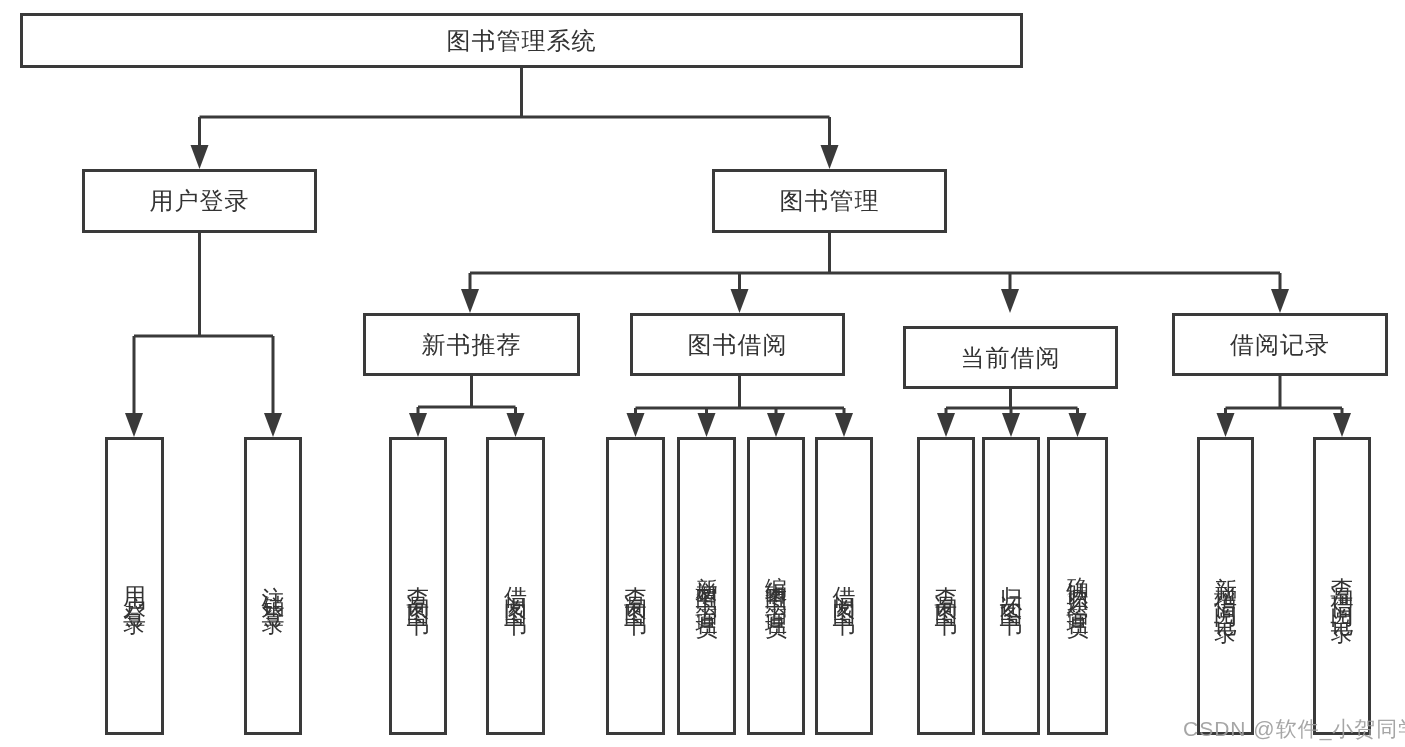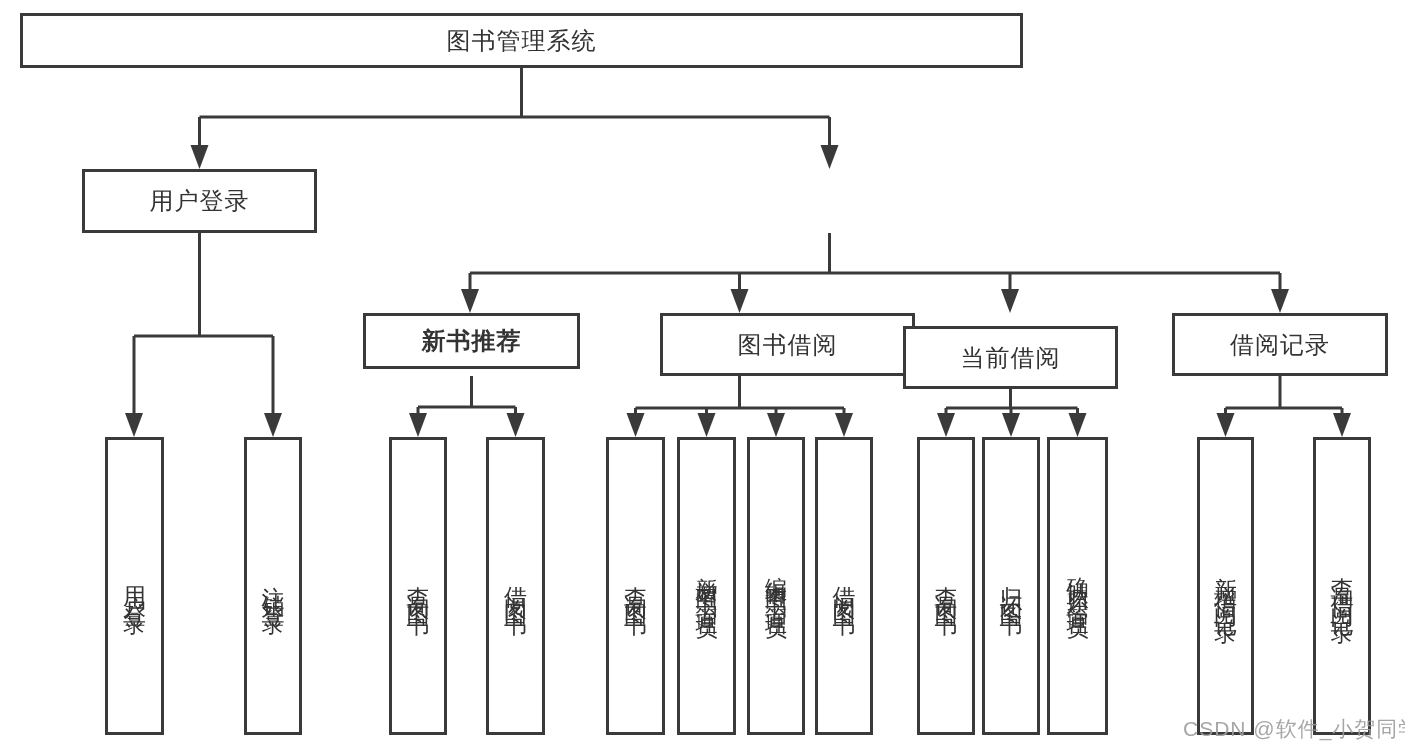"图书管理" div.node { html: none -> <div> <span>图书管理</span> </div> }
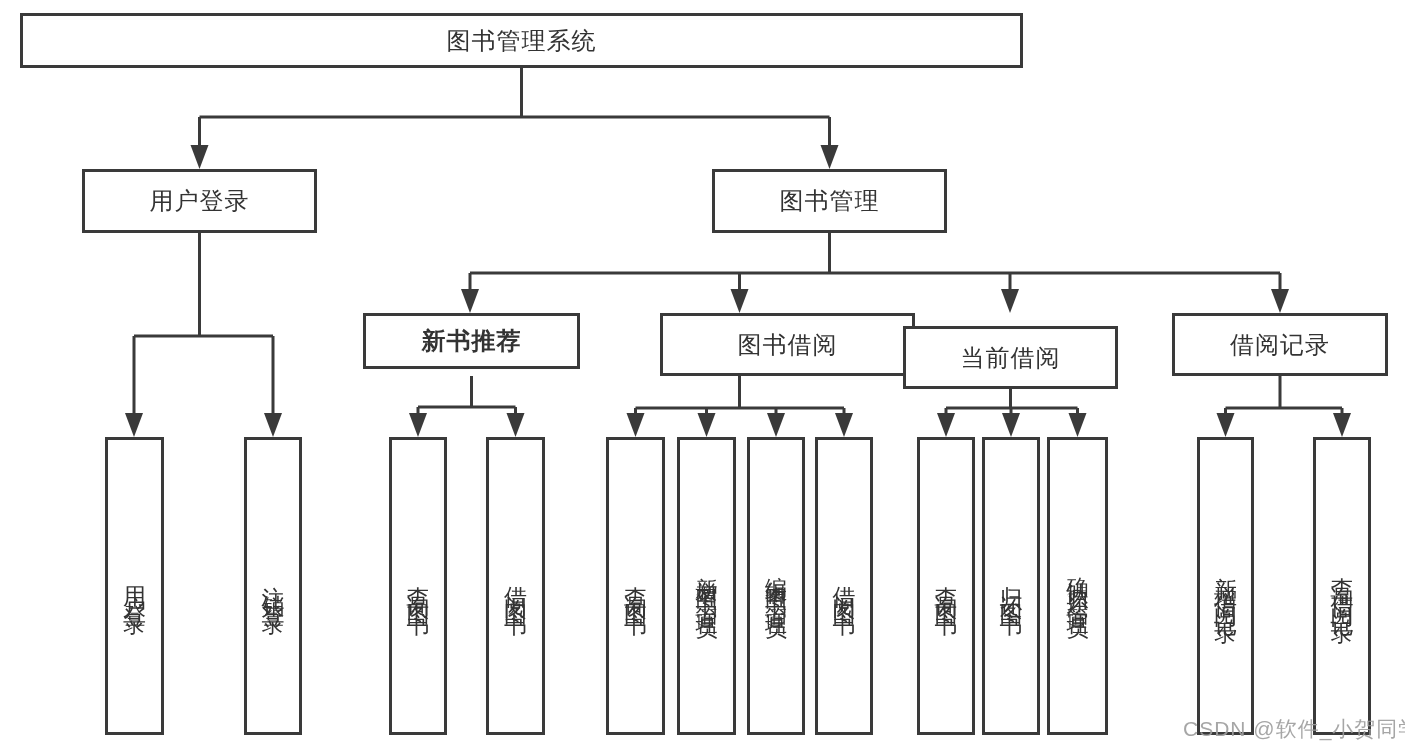"新书推荐" div.node { font-weight: bold -> none; height: 56px -> 63px }
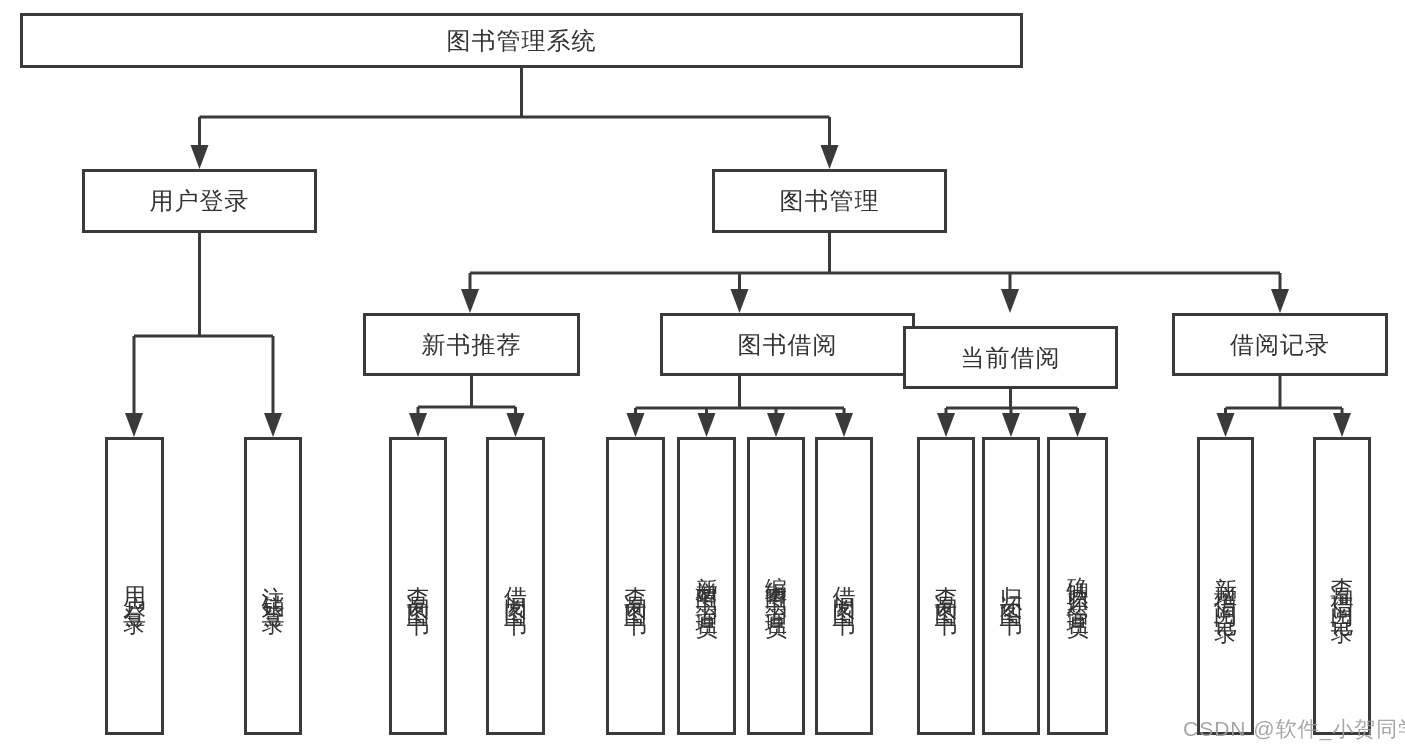"图书借阅" div.node { left: 660px -> 630px; width: 255px -> 215px }
